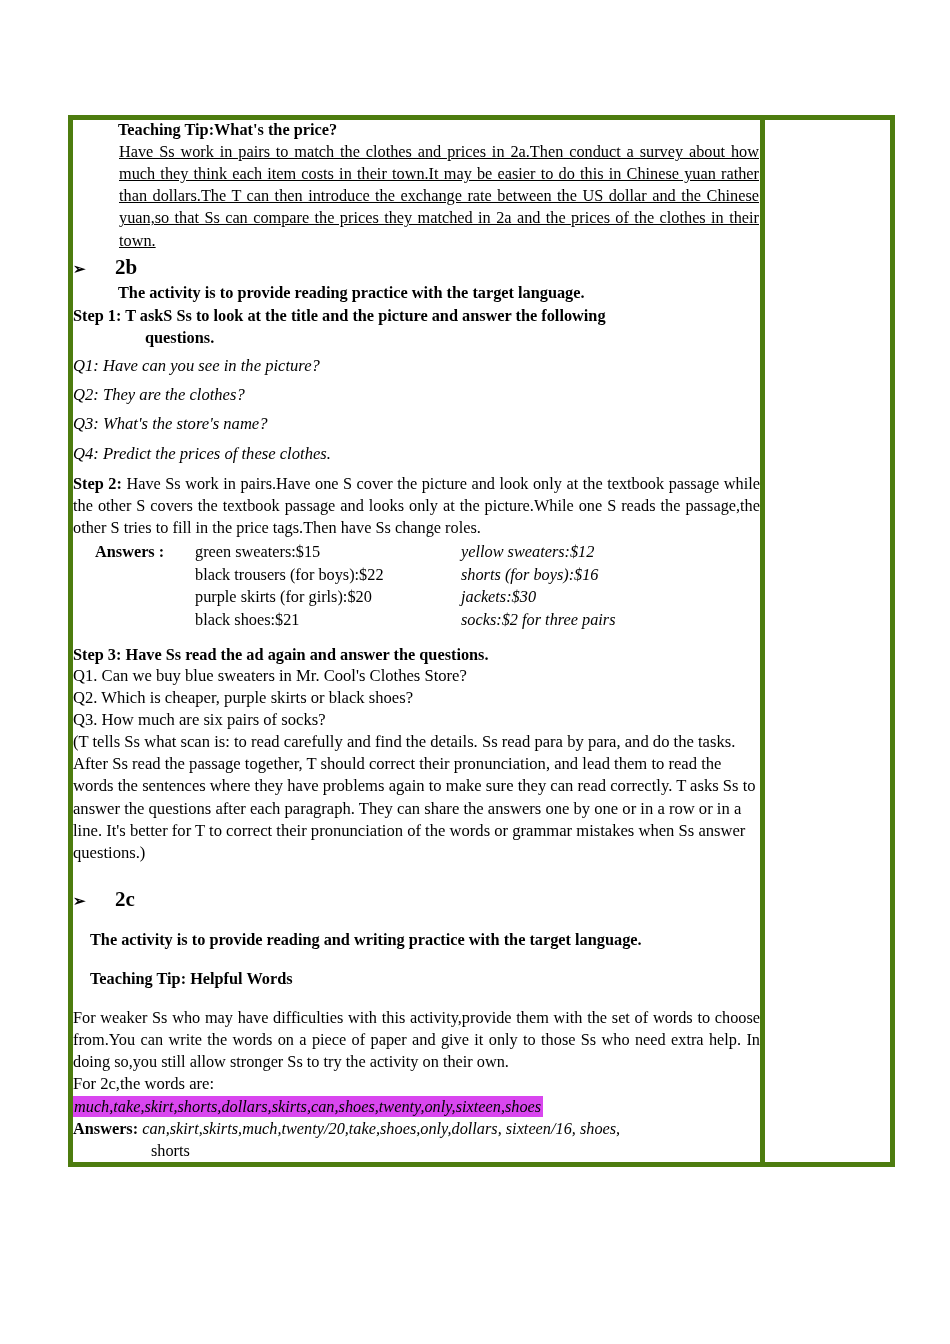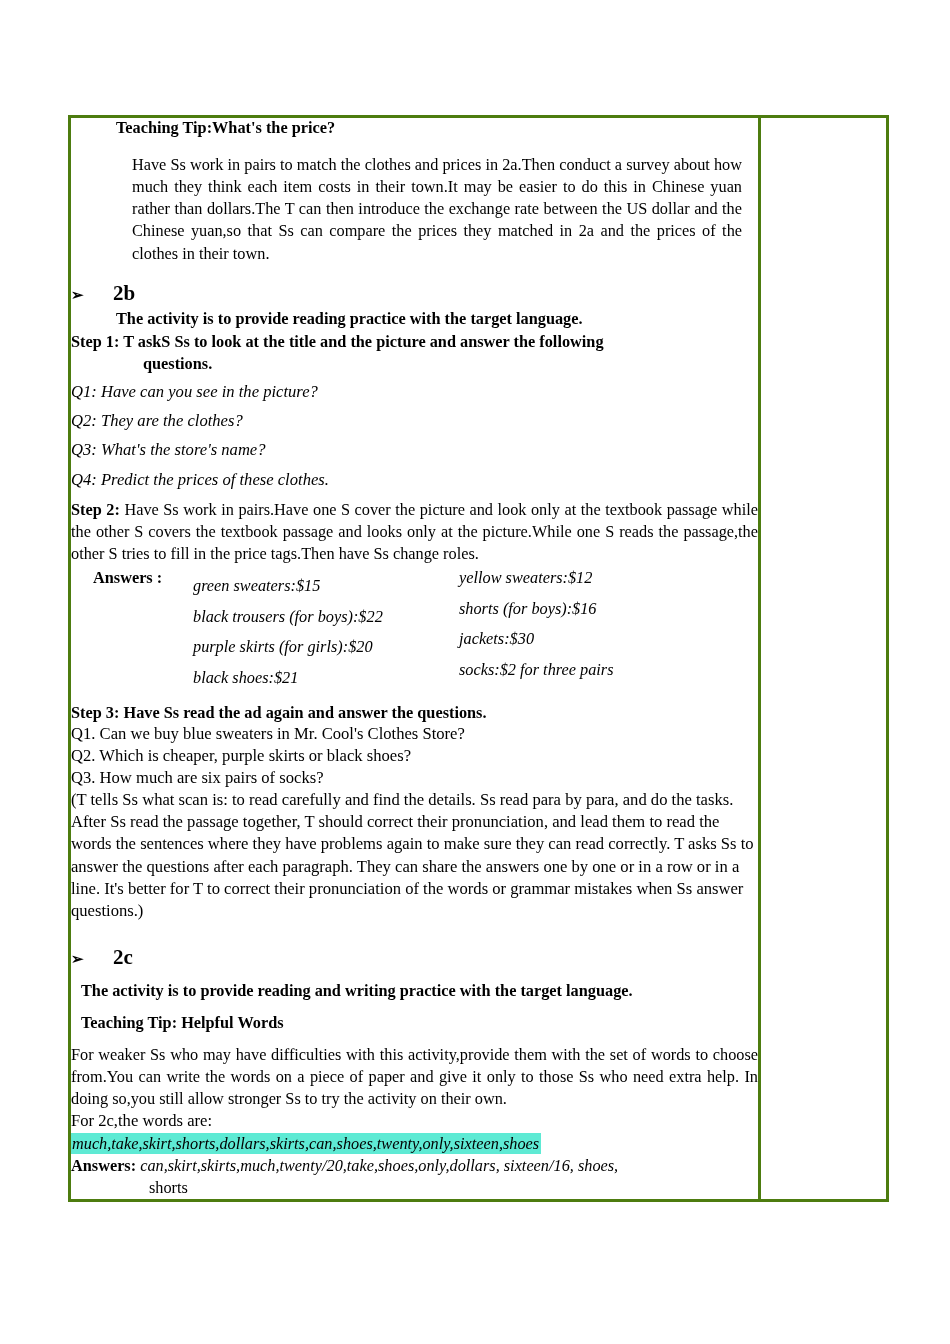"Teaching Tip:What's the price?" .doc-table td { border: 3px solid #4d7c0f -> 5px solid #4d7c0f }
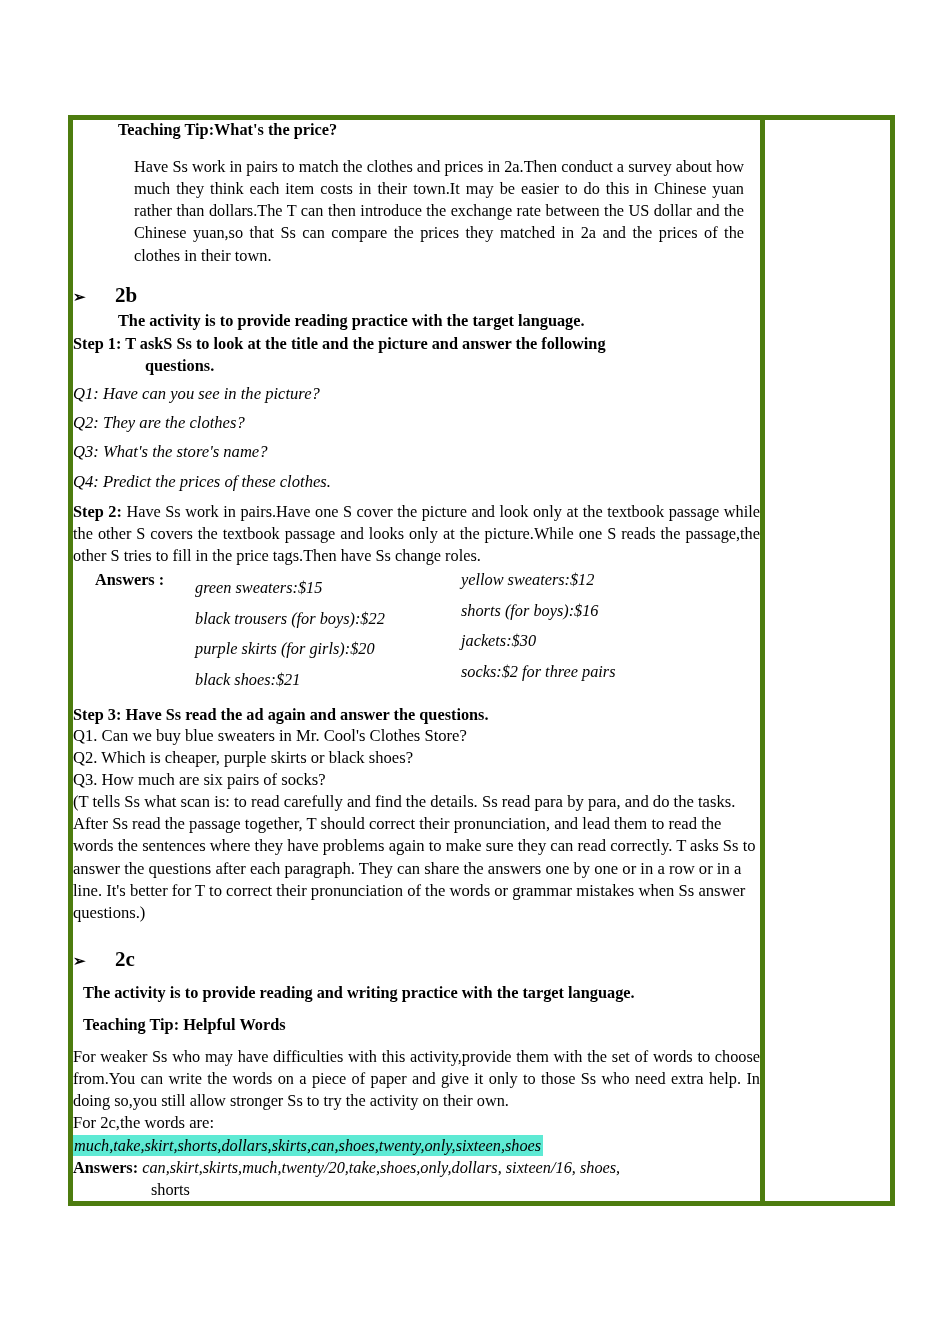"Have Ss work in pairs" .tip-body { margin: 16px -> 1px; text-decoration: none -> underline }
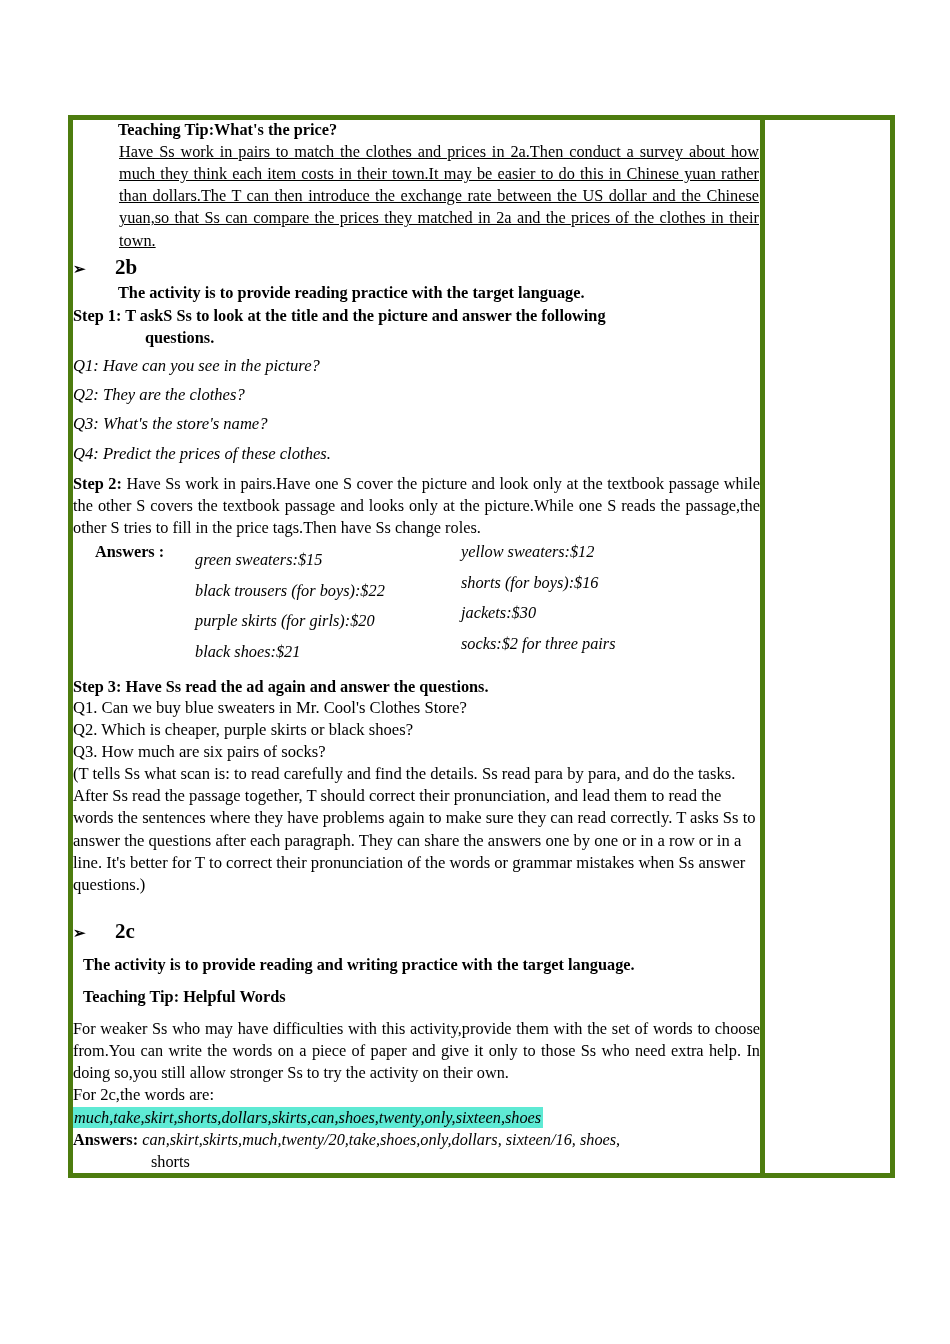"green sweaters:$15" .ans-col-a { font-style: italic -> none; margin-top: 8px -> none }
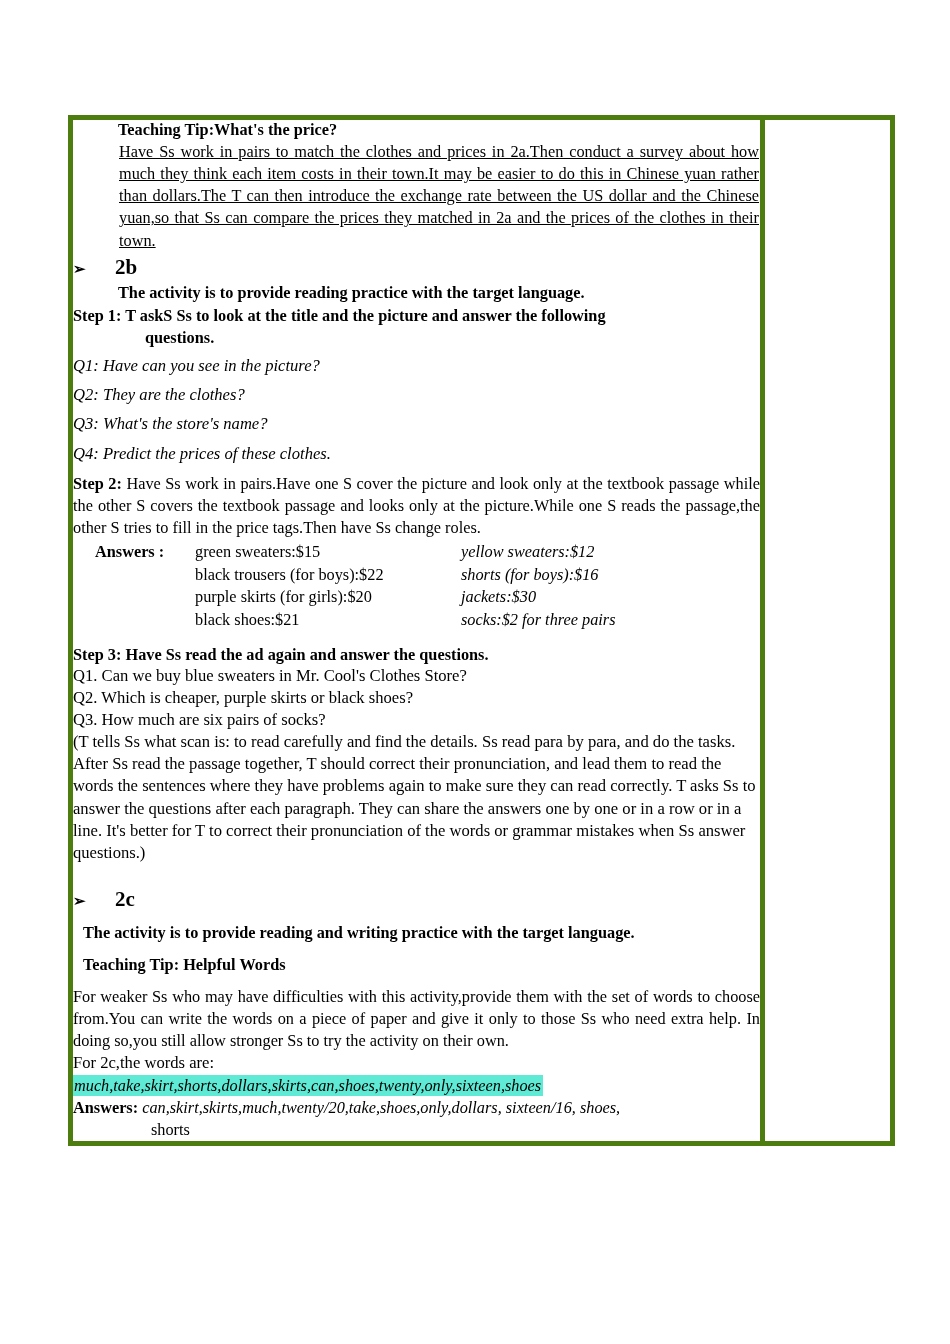"The activity is to provide reading and" .sub-bold-flush { margin: 10px -> 17px }
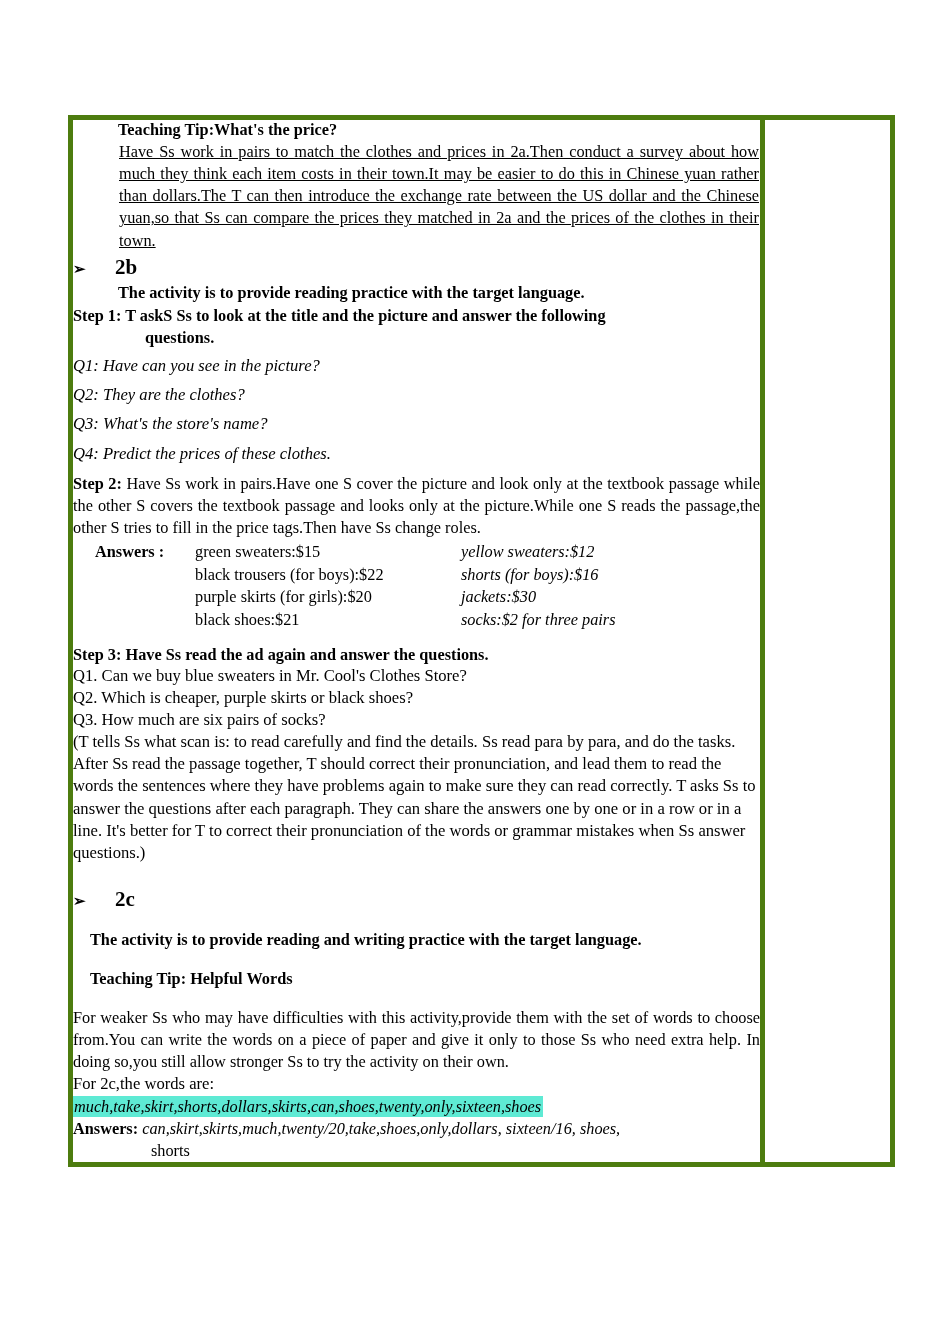"much,take,skirt,shorts,dollars,skirts,ca" .highlight { background: #5eead4 -> #d946ef }
